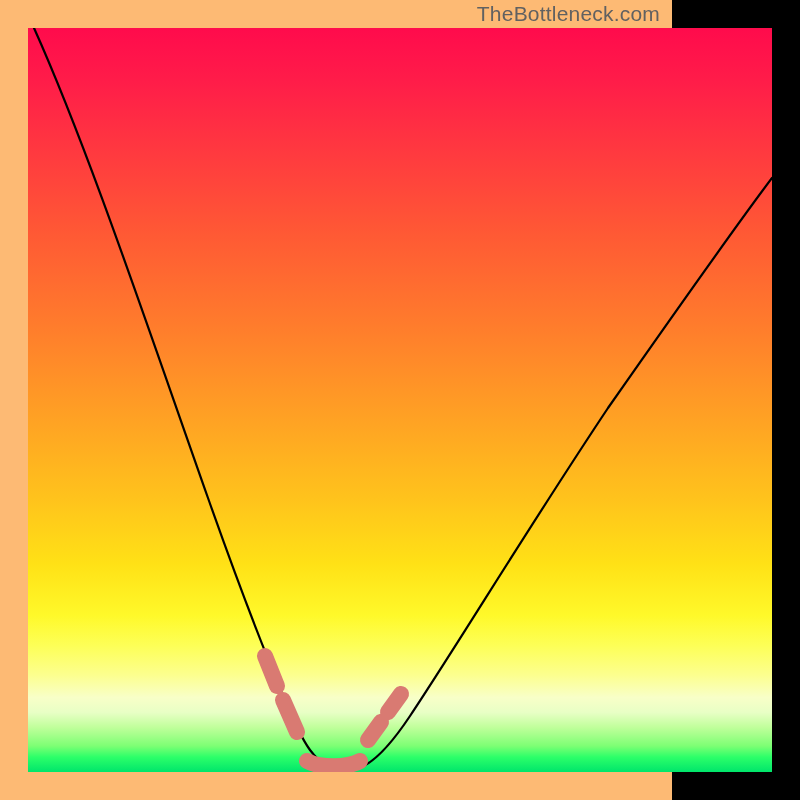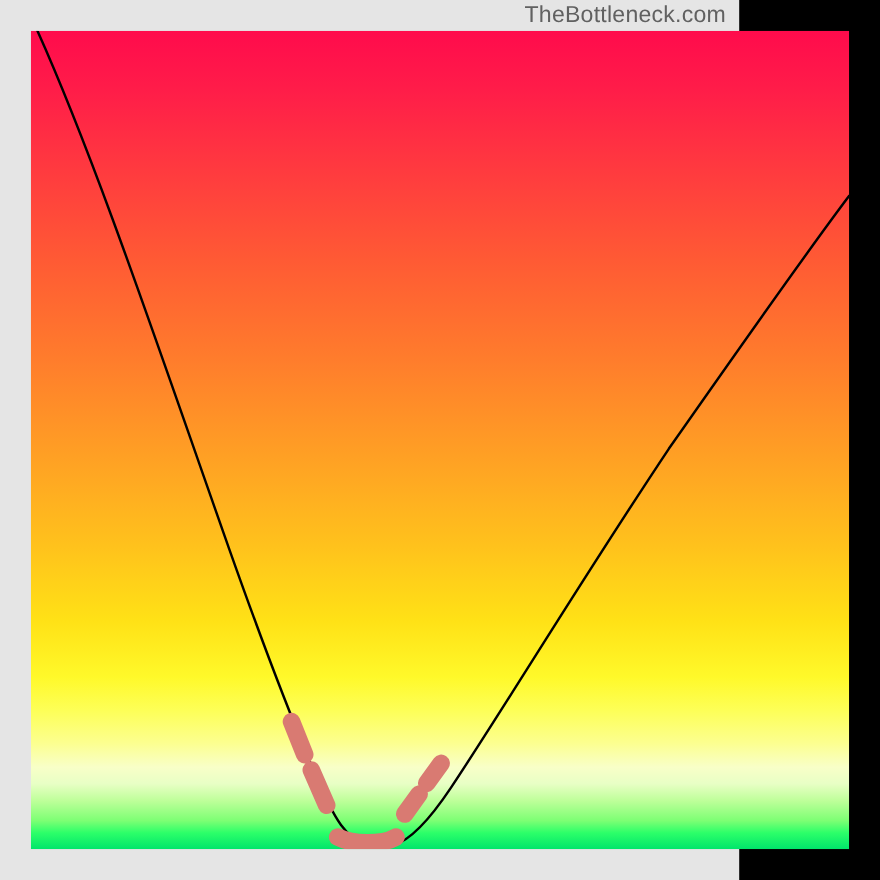"TheBottleneck.com" .stage { background: #e5e5e5 -> #fdba74 }
